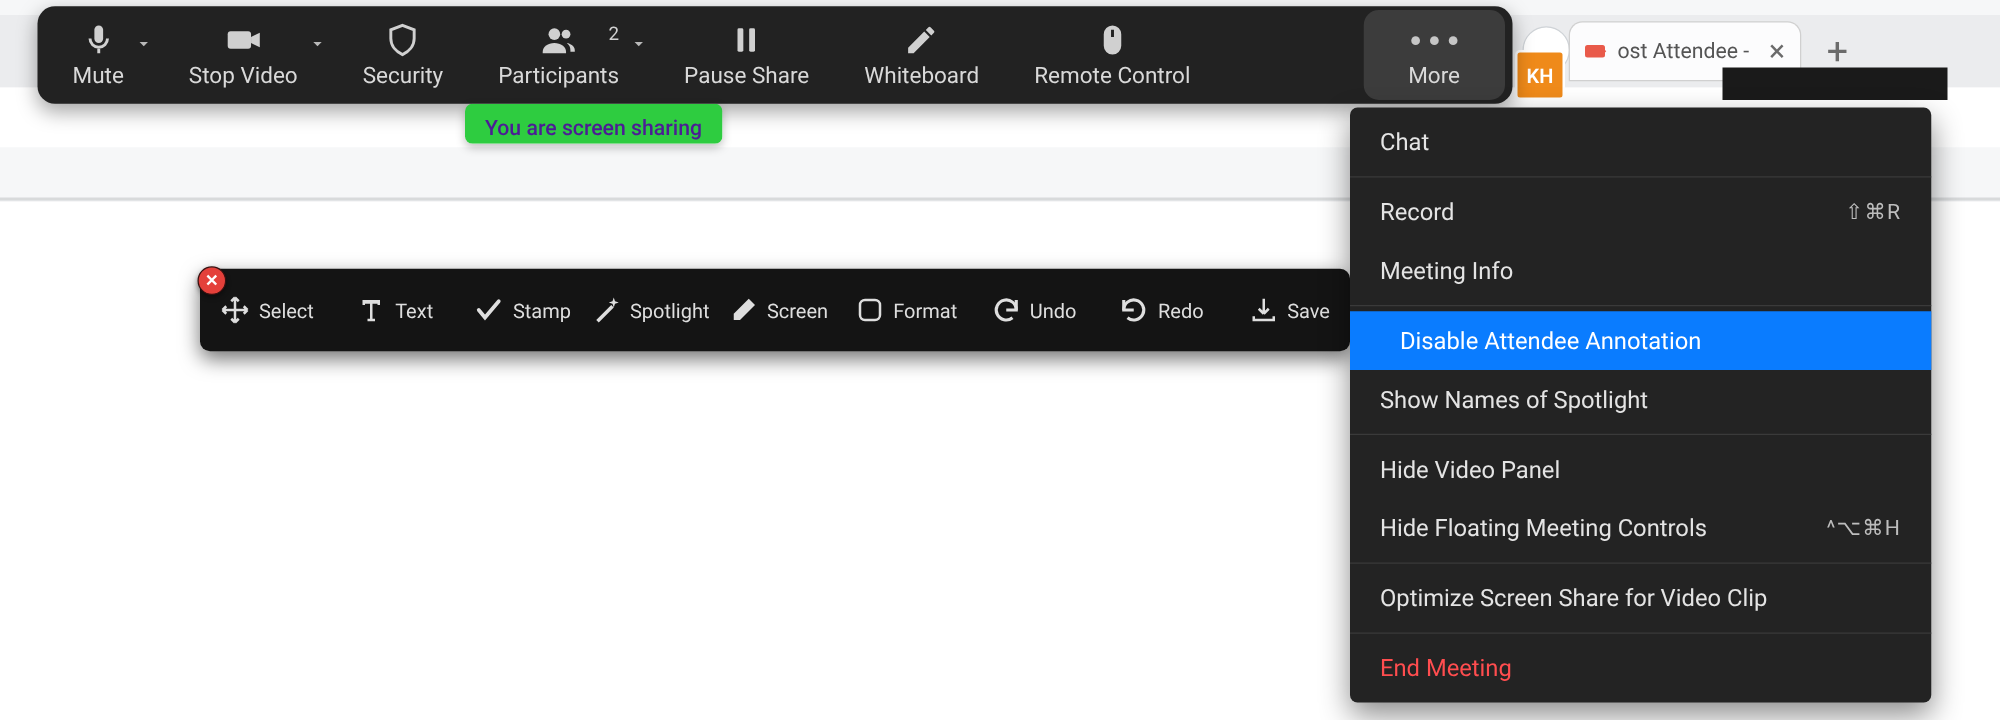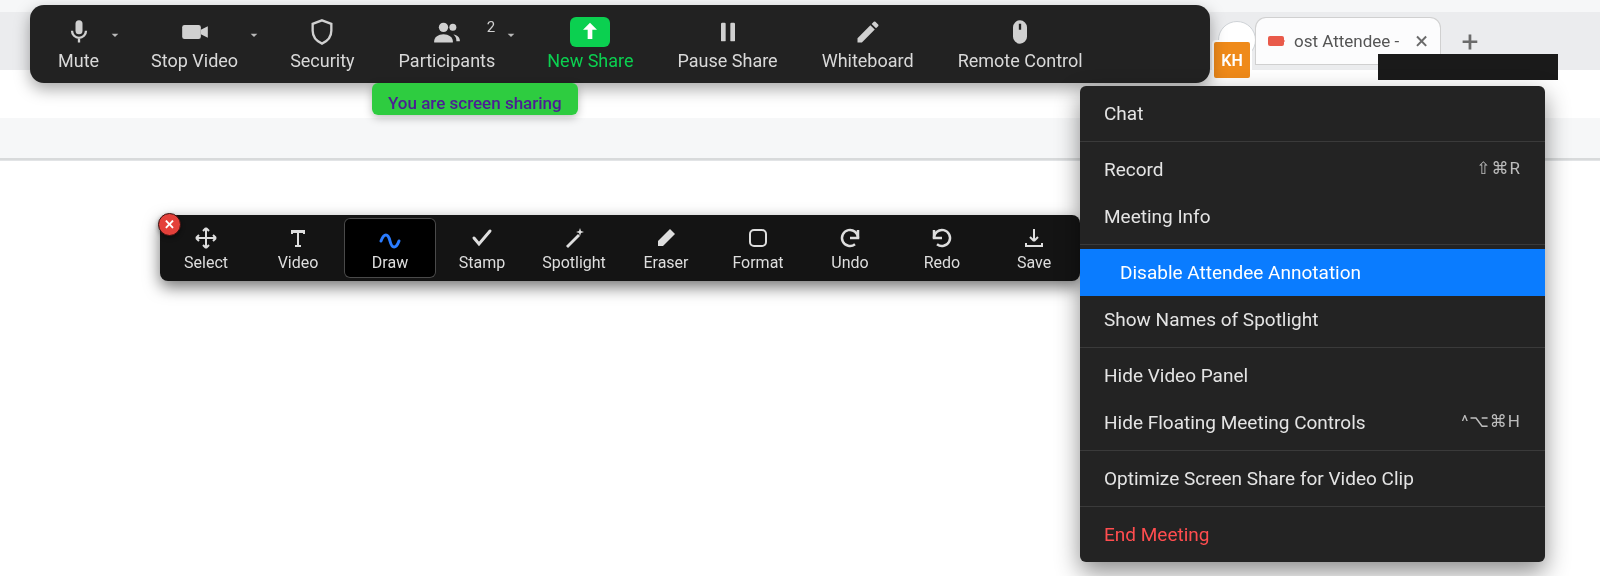"New Share" div.item { html: <div> <span> <span> <svg> <path></path> </svg> </span> </span> <span>New Share</span> </div> -> none }
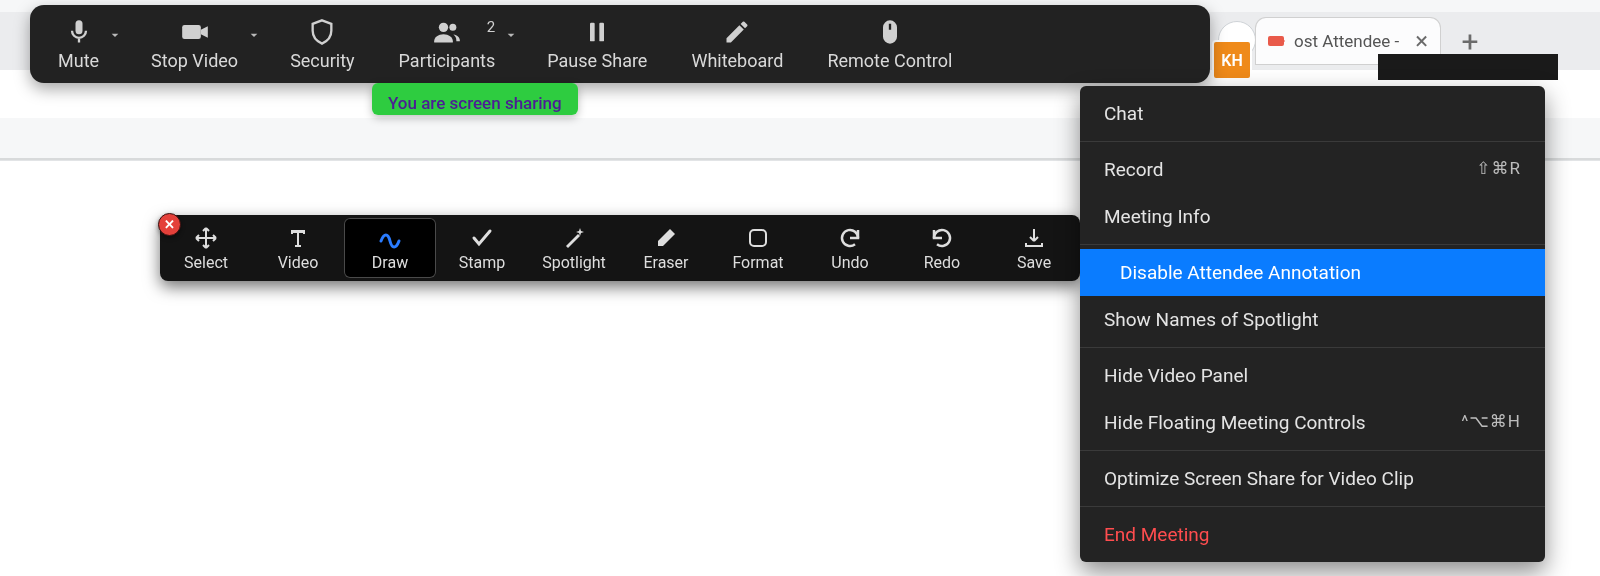"More" div.item { html: none -> <div> <span> <span> <span></span> <span></span> <span></span> </span> </span> <span>More</span> </div> }
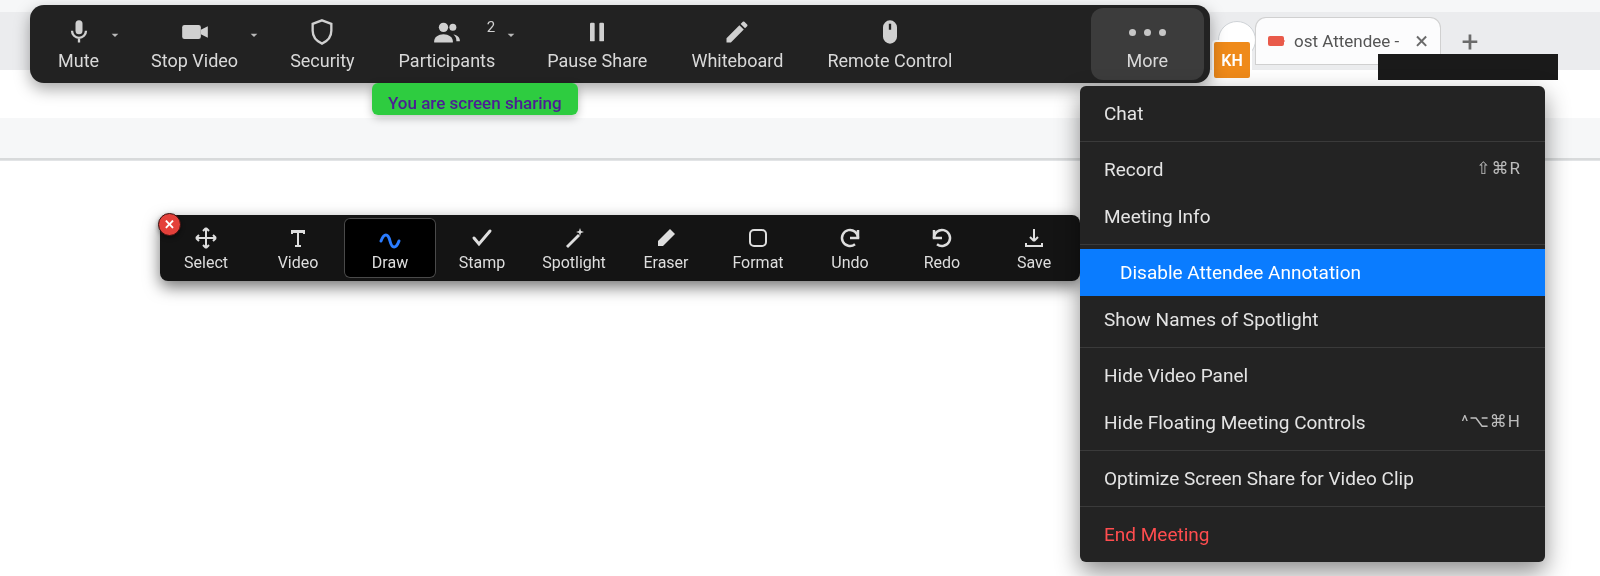"Chat" .more-menu .mi { align-items: none -> center }
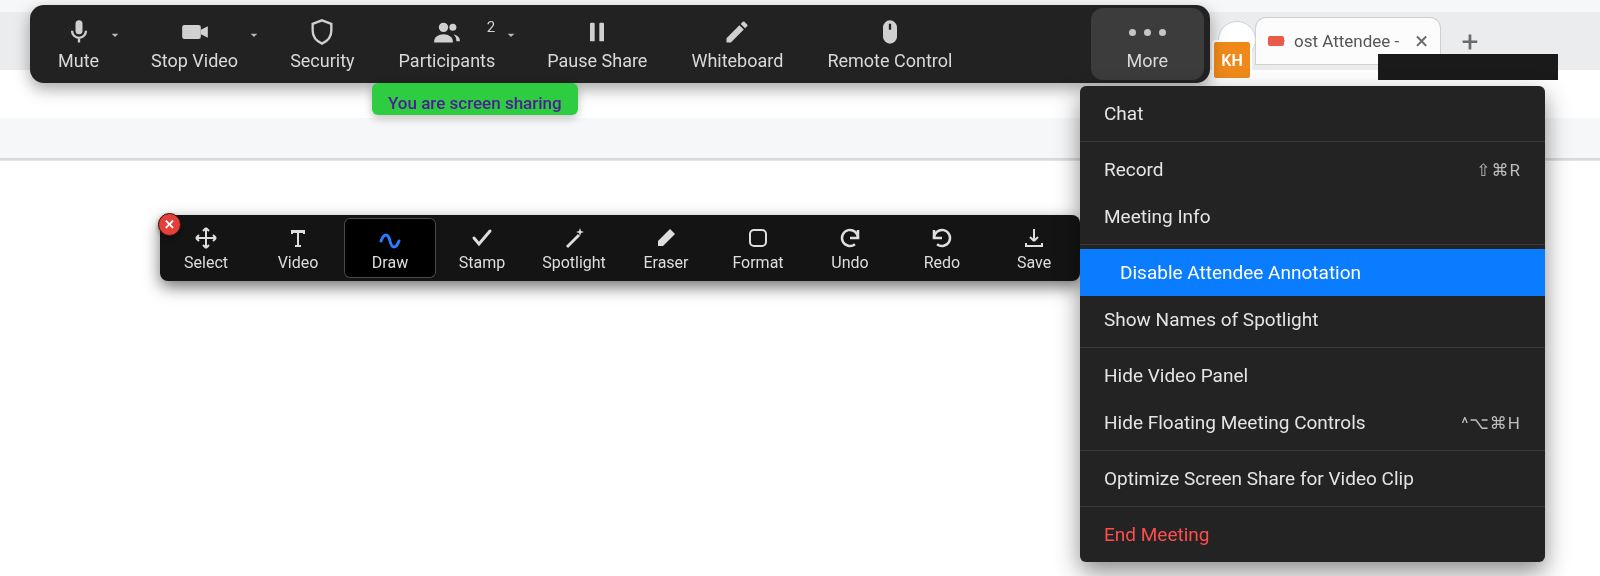"Select" .anno .aitem { flex-direction: column -> row }
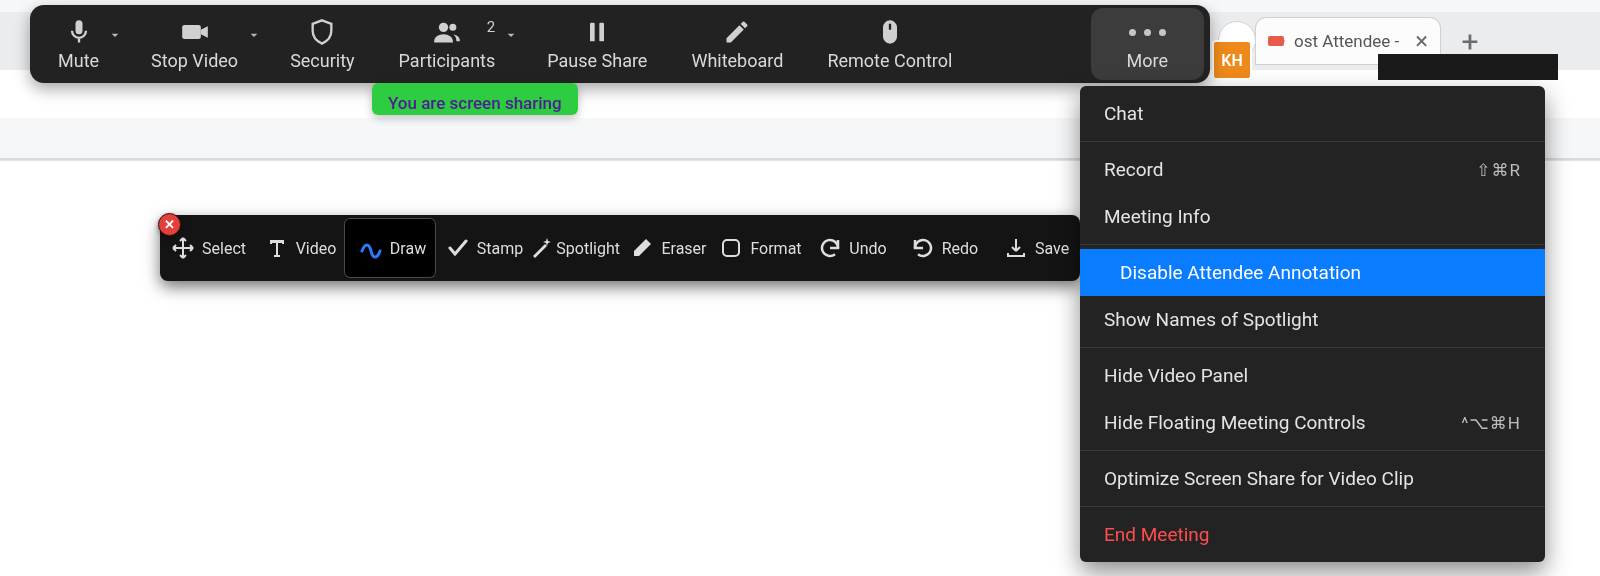"Video" span { text: Video -> Text }
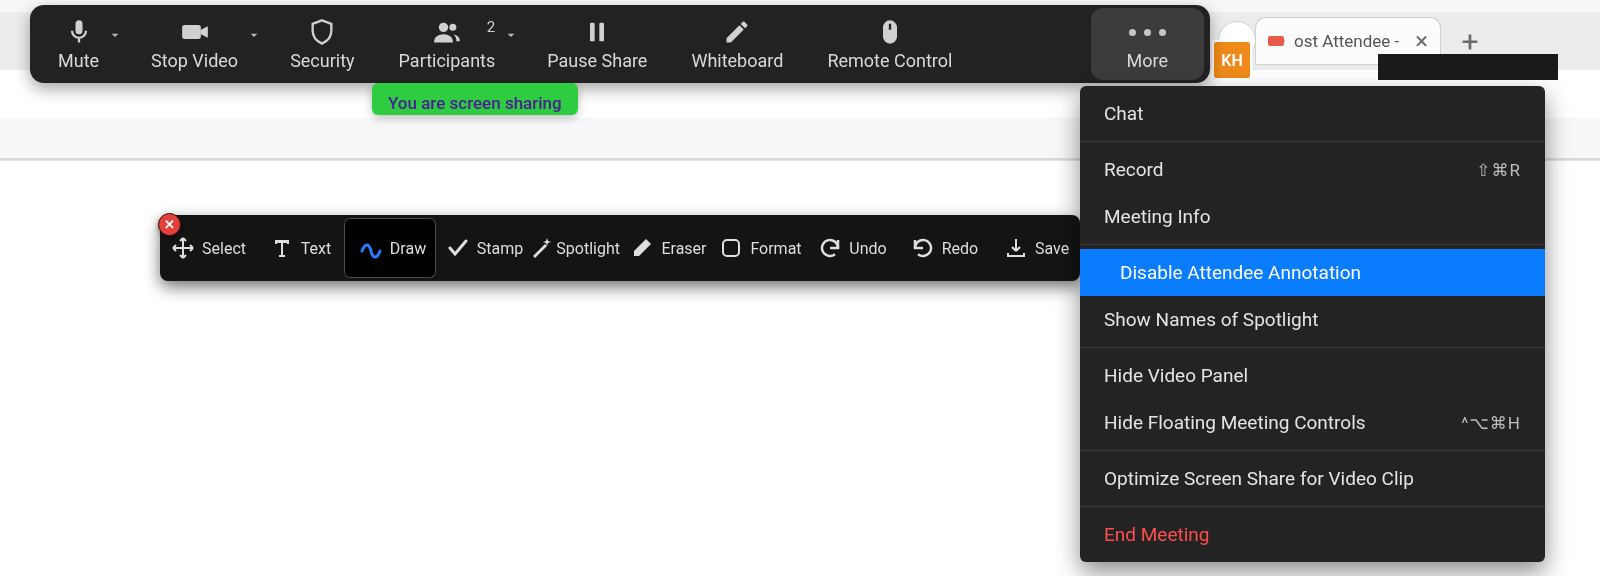"Draw" div.aitem { html: <div> <span> <svg> <path></path> </svg> </span> <span>Draw</span> </div> -> none }
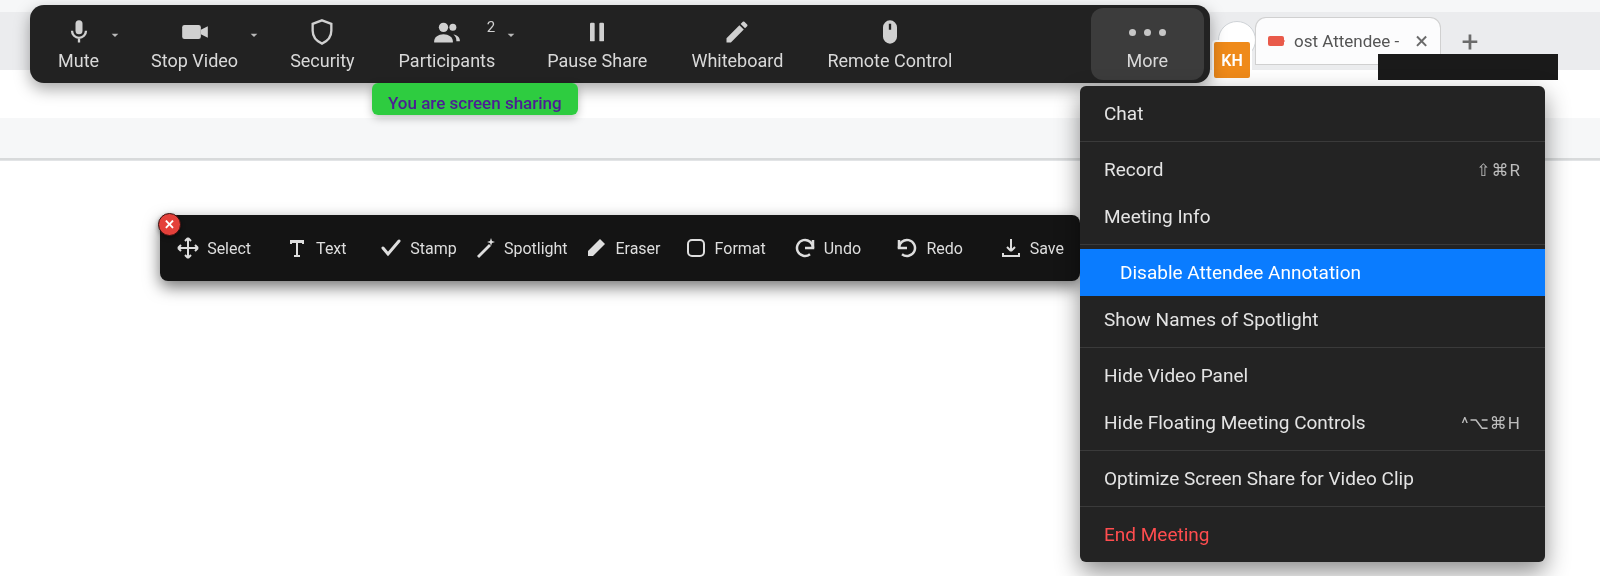"Eraser" span { text: Eraser -> Screen }
